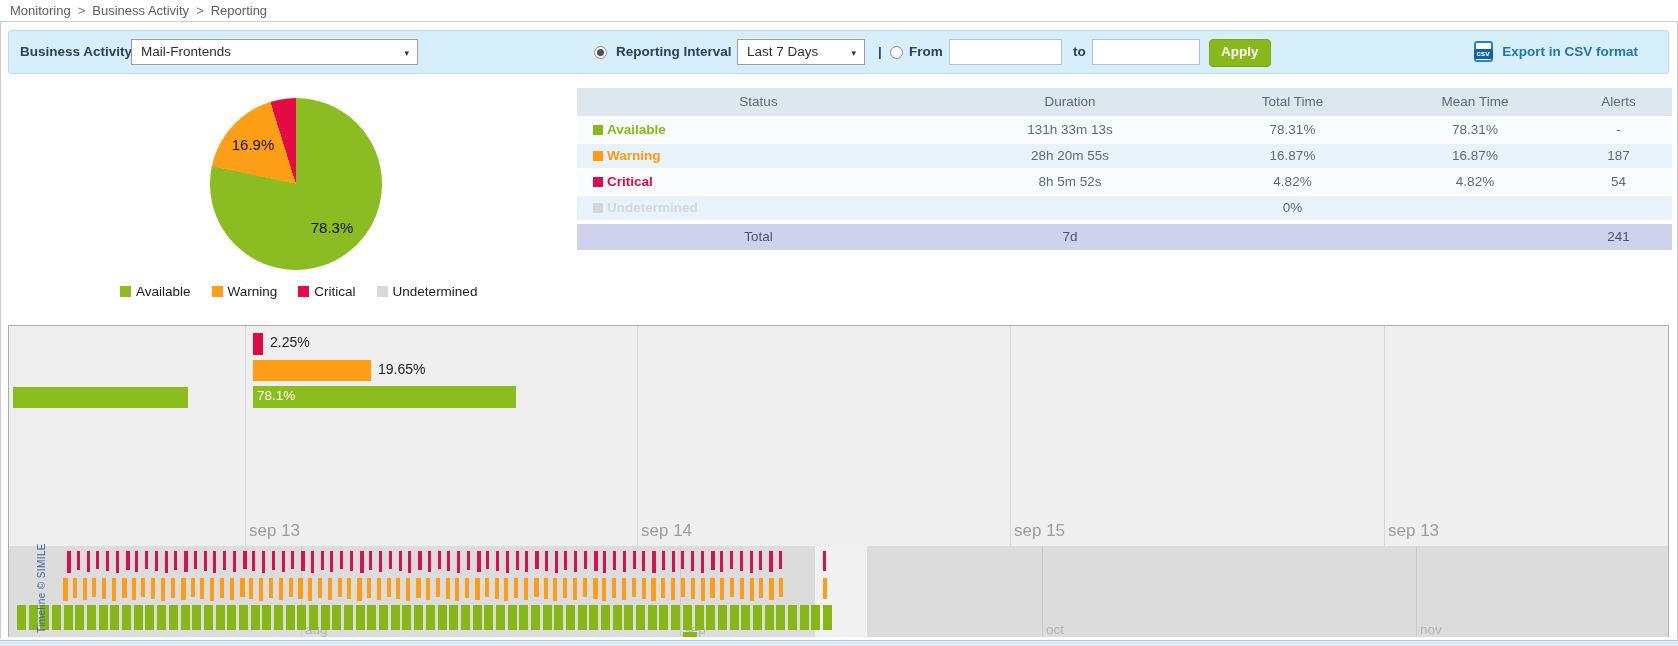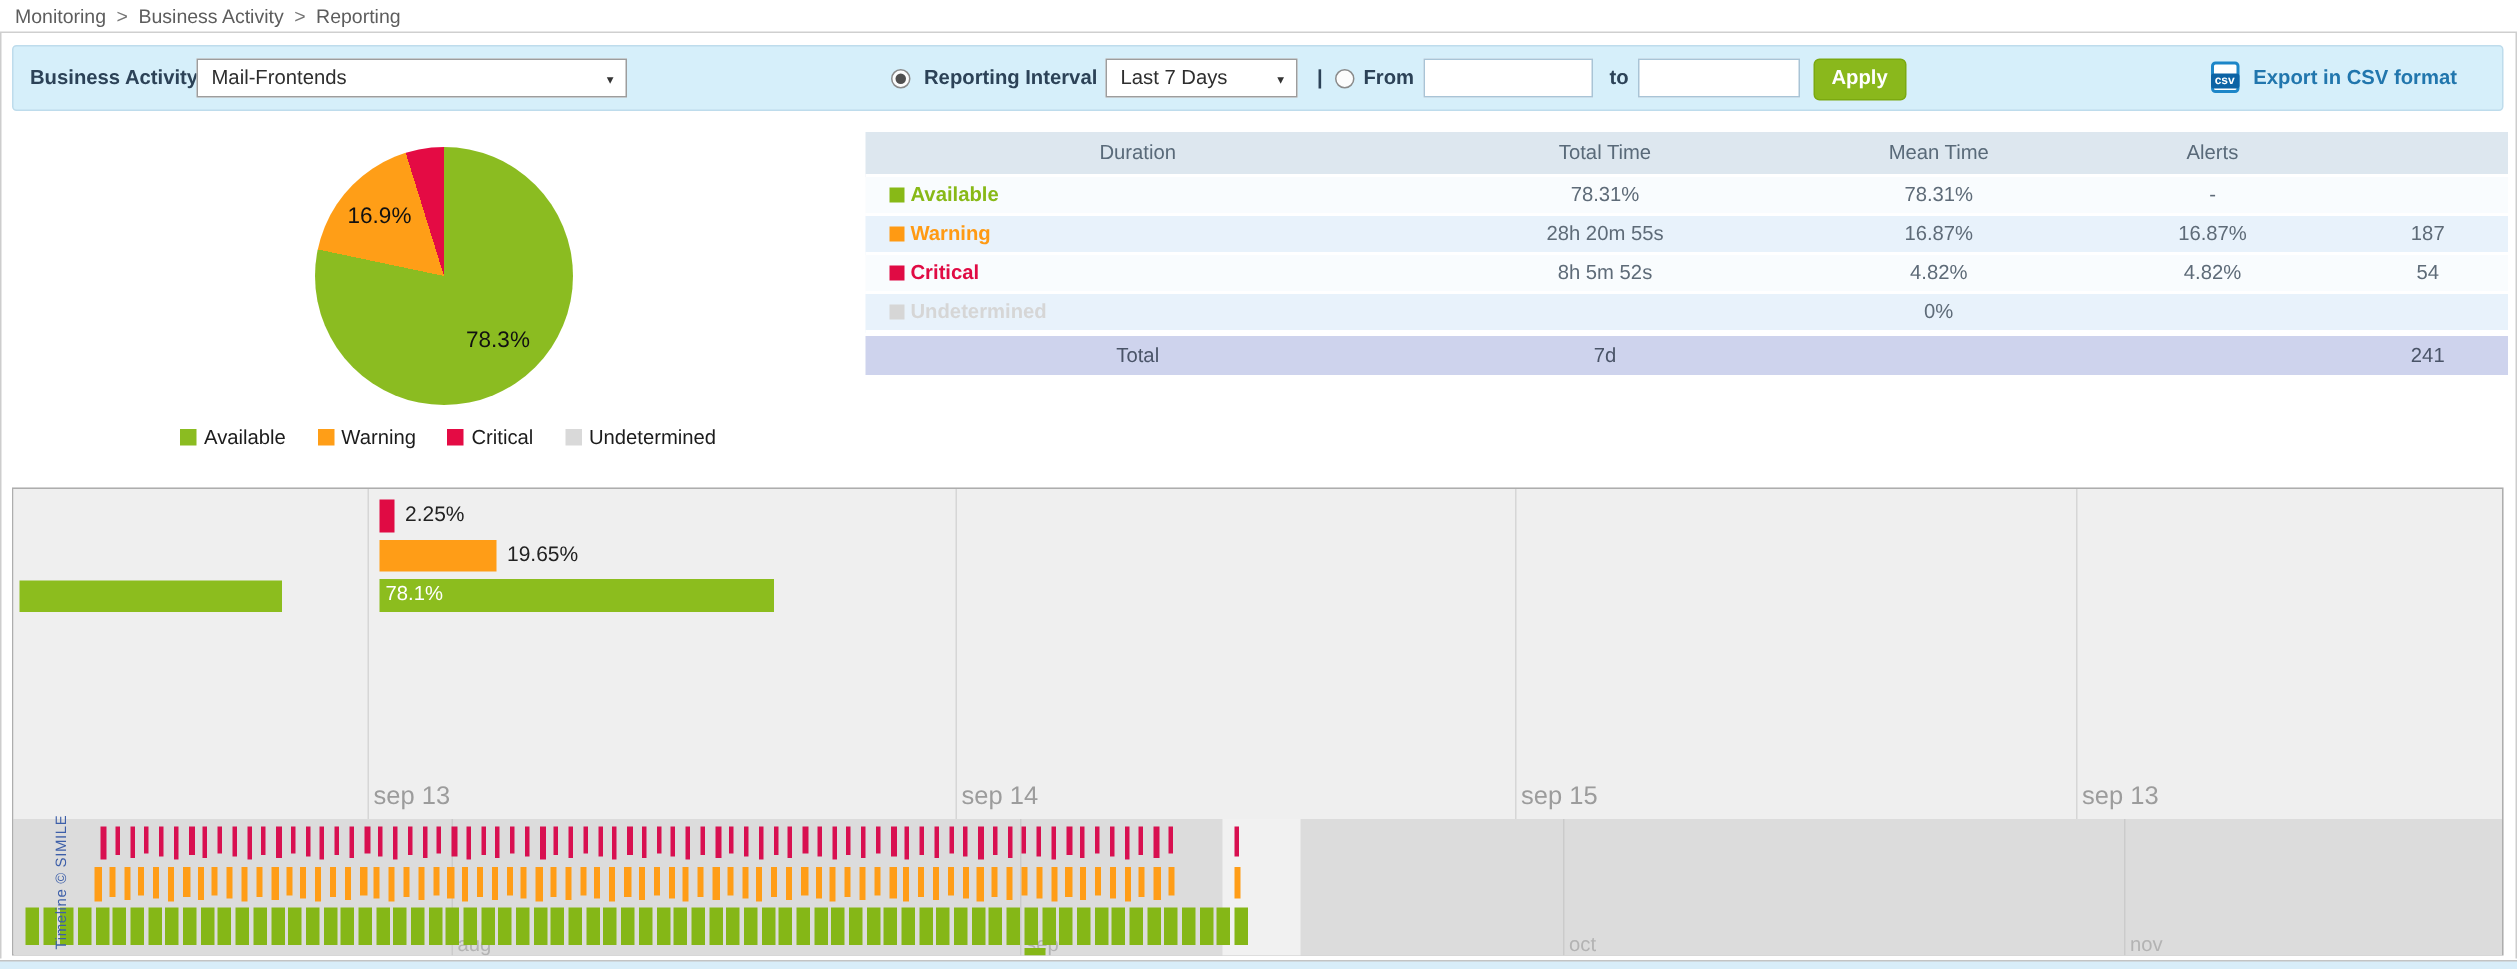"Status" div.hc { html: none -> <div>Status</div> }
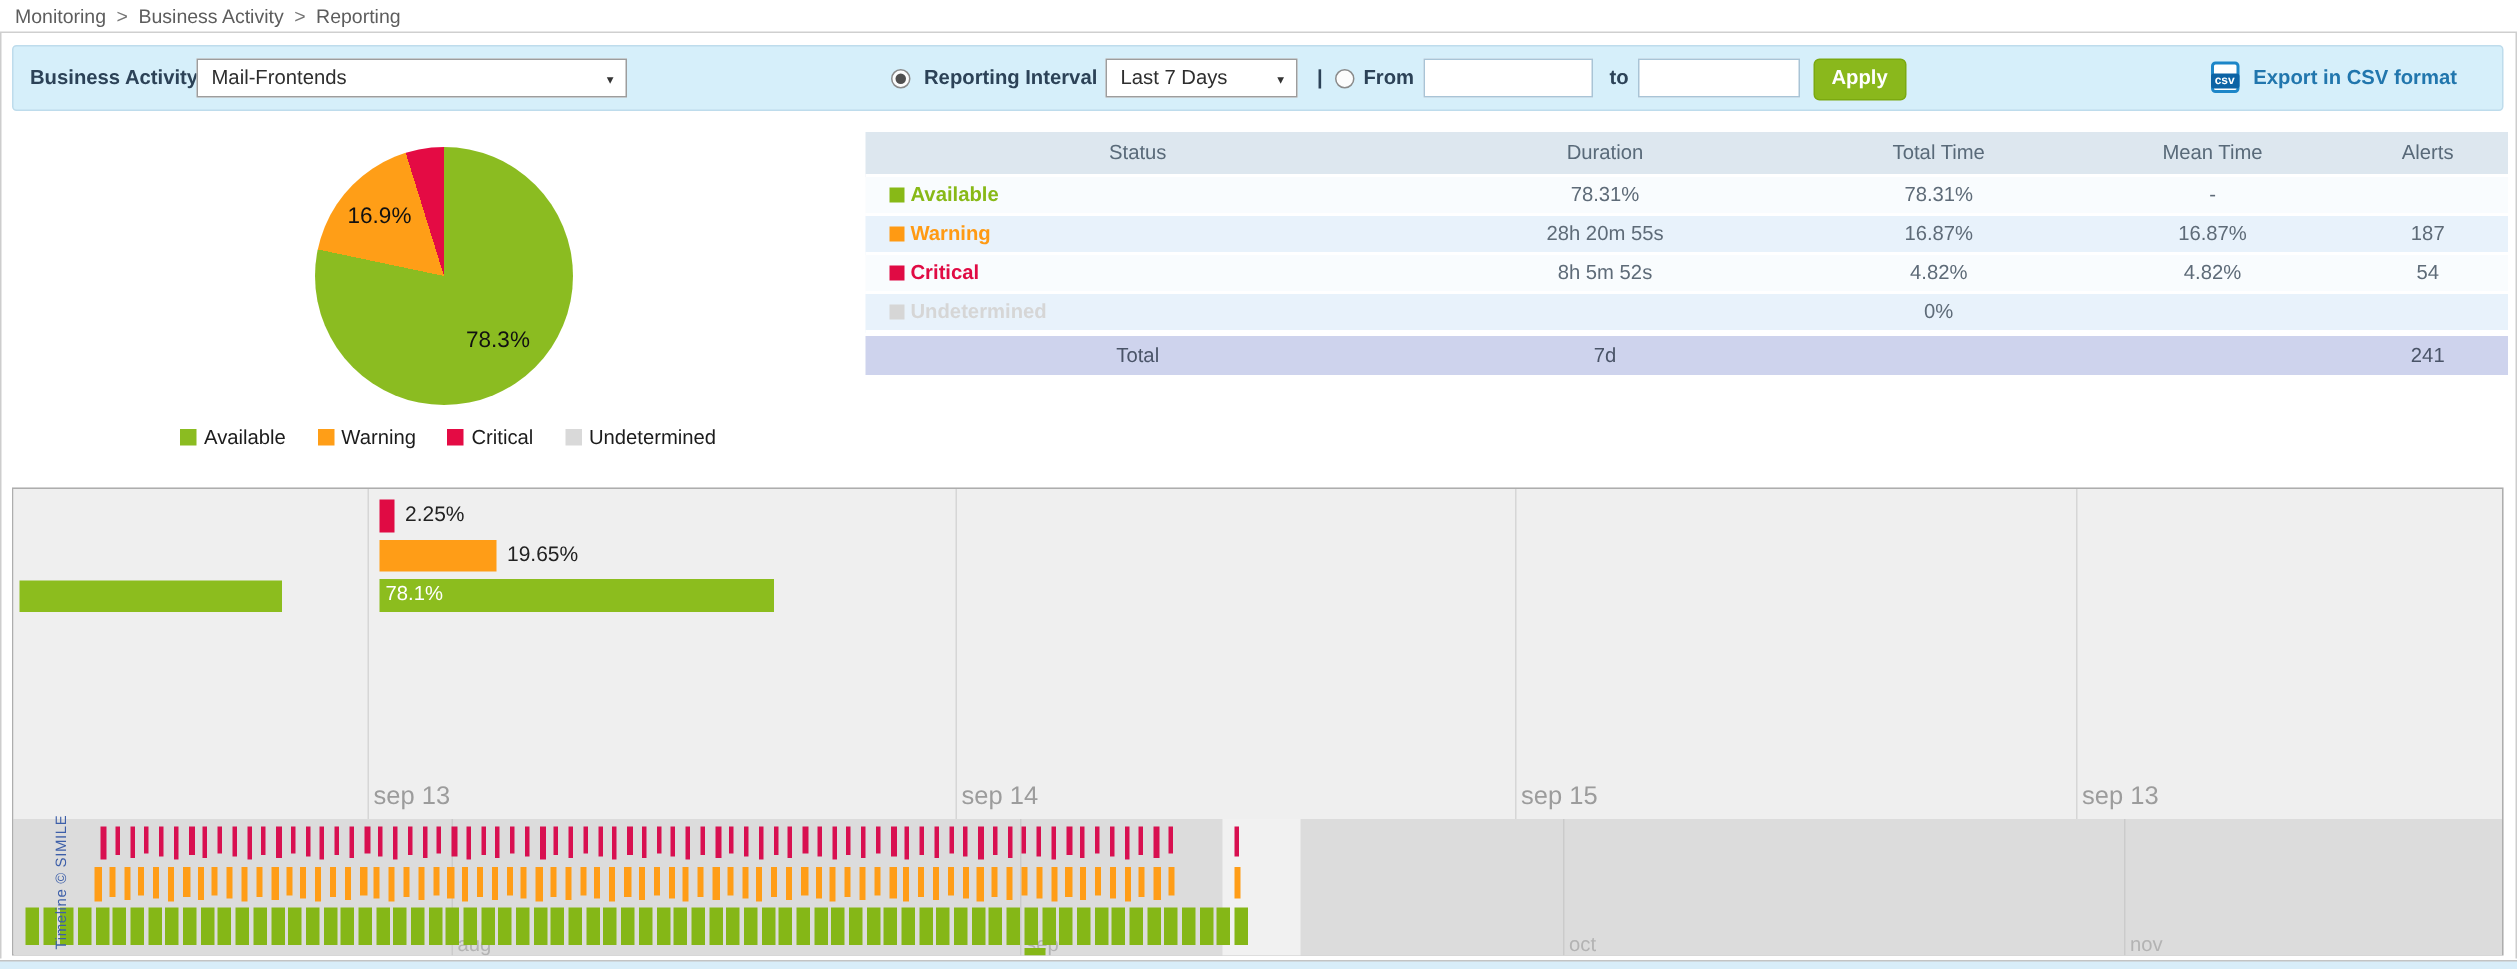"131h 33m 13s" div.cell { html: none -> <div>131h 33m 13s</div> }
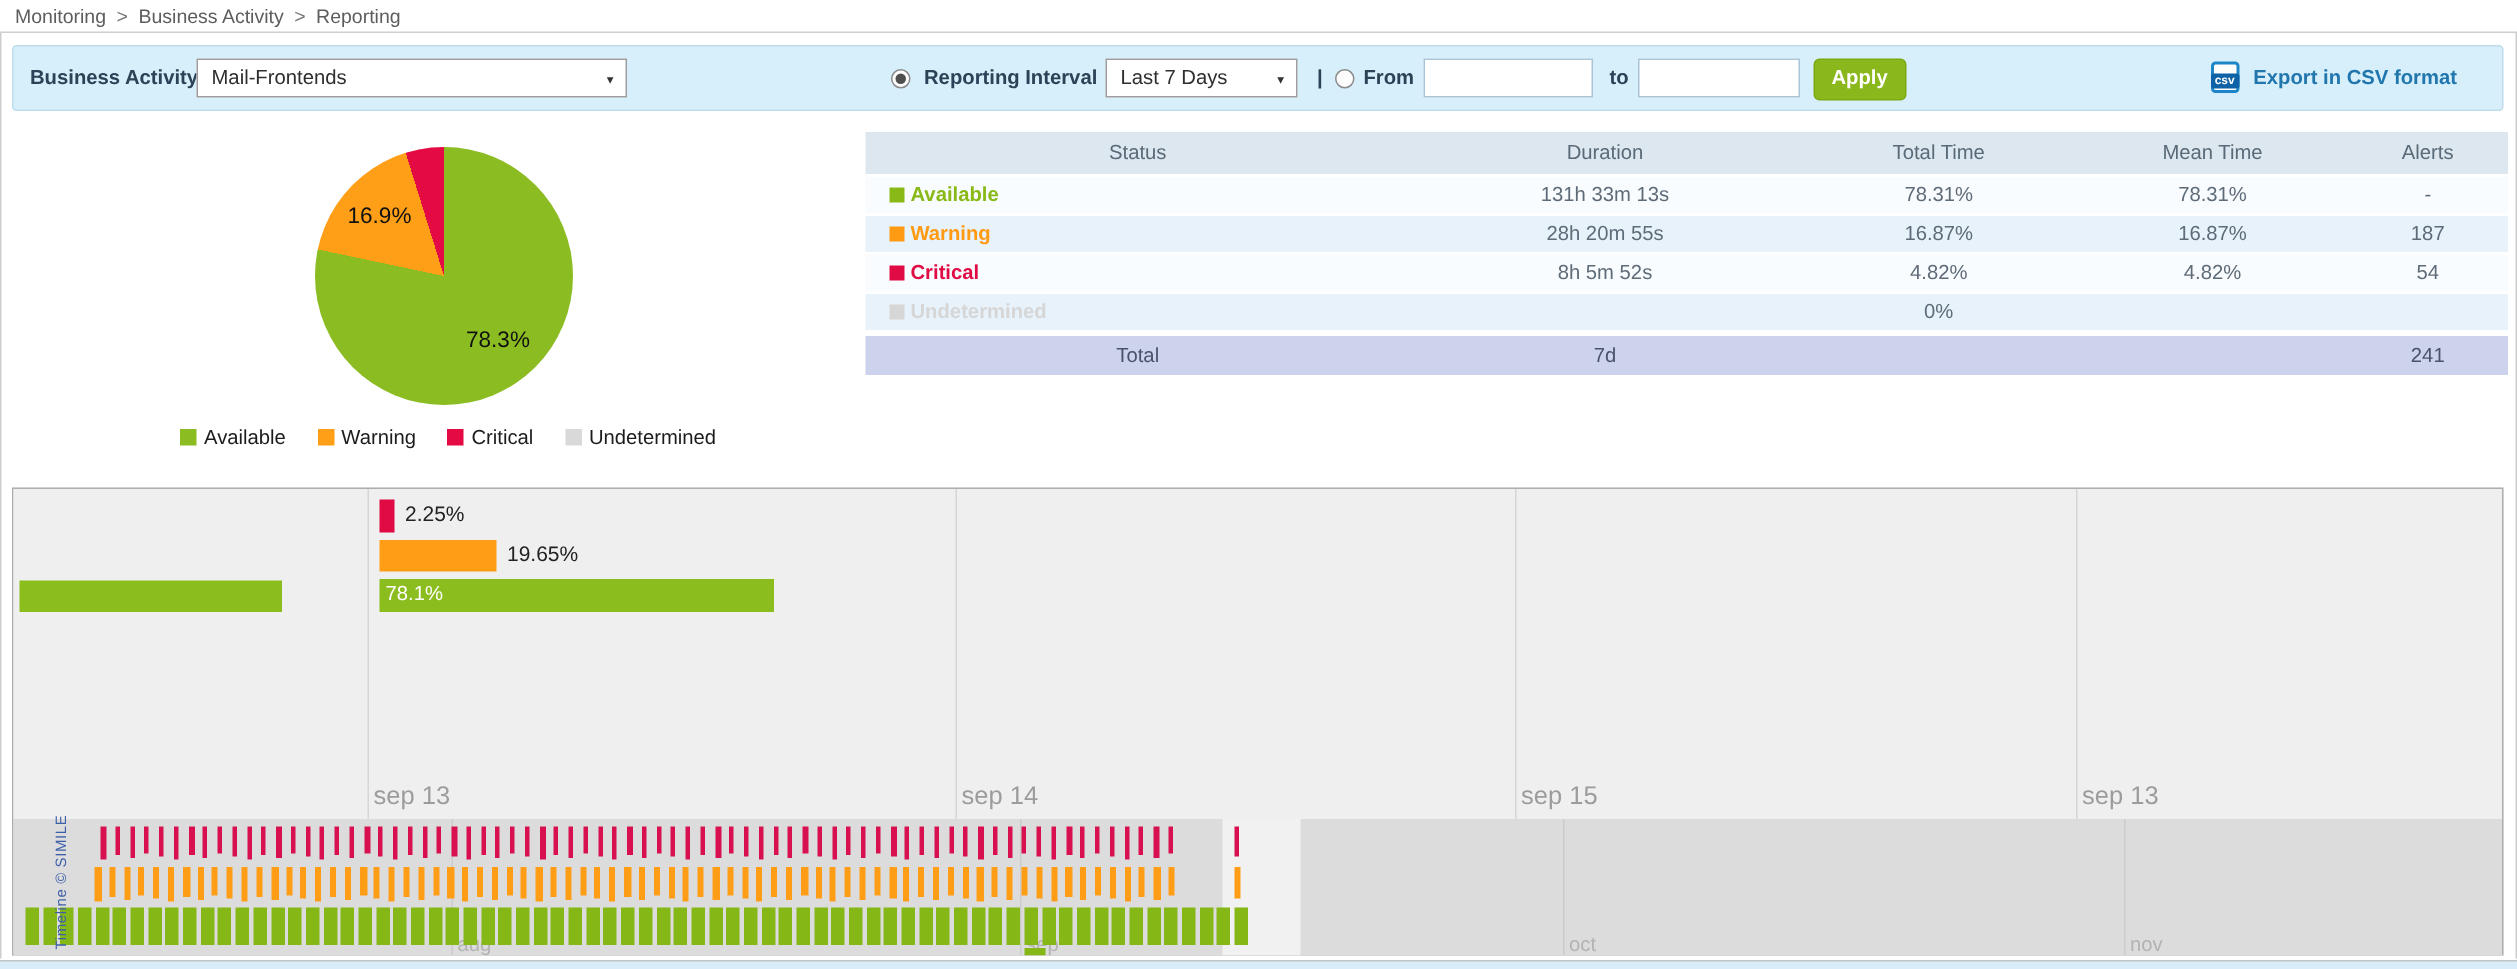"19.65%" div.tl-bar { padding-left: none -> 40px }
